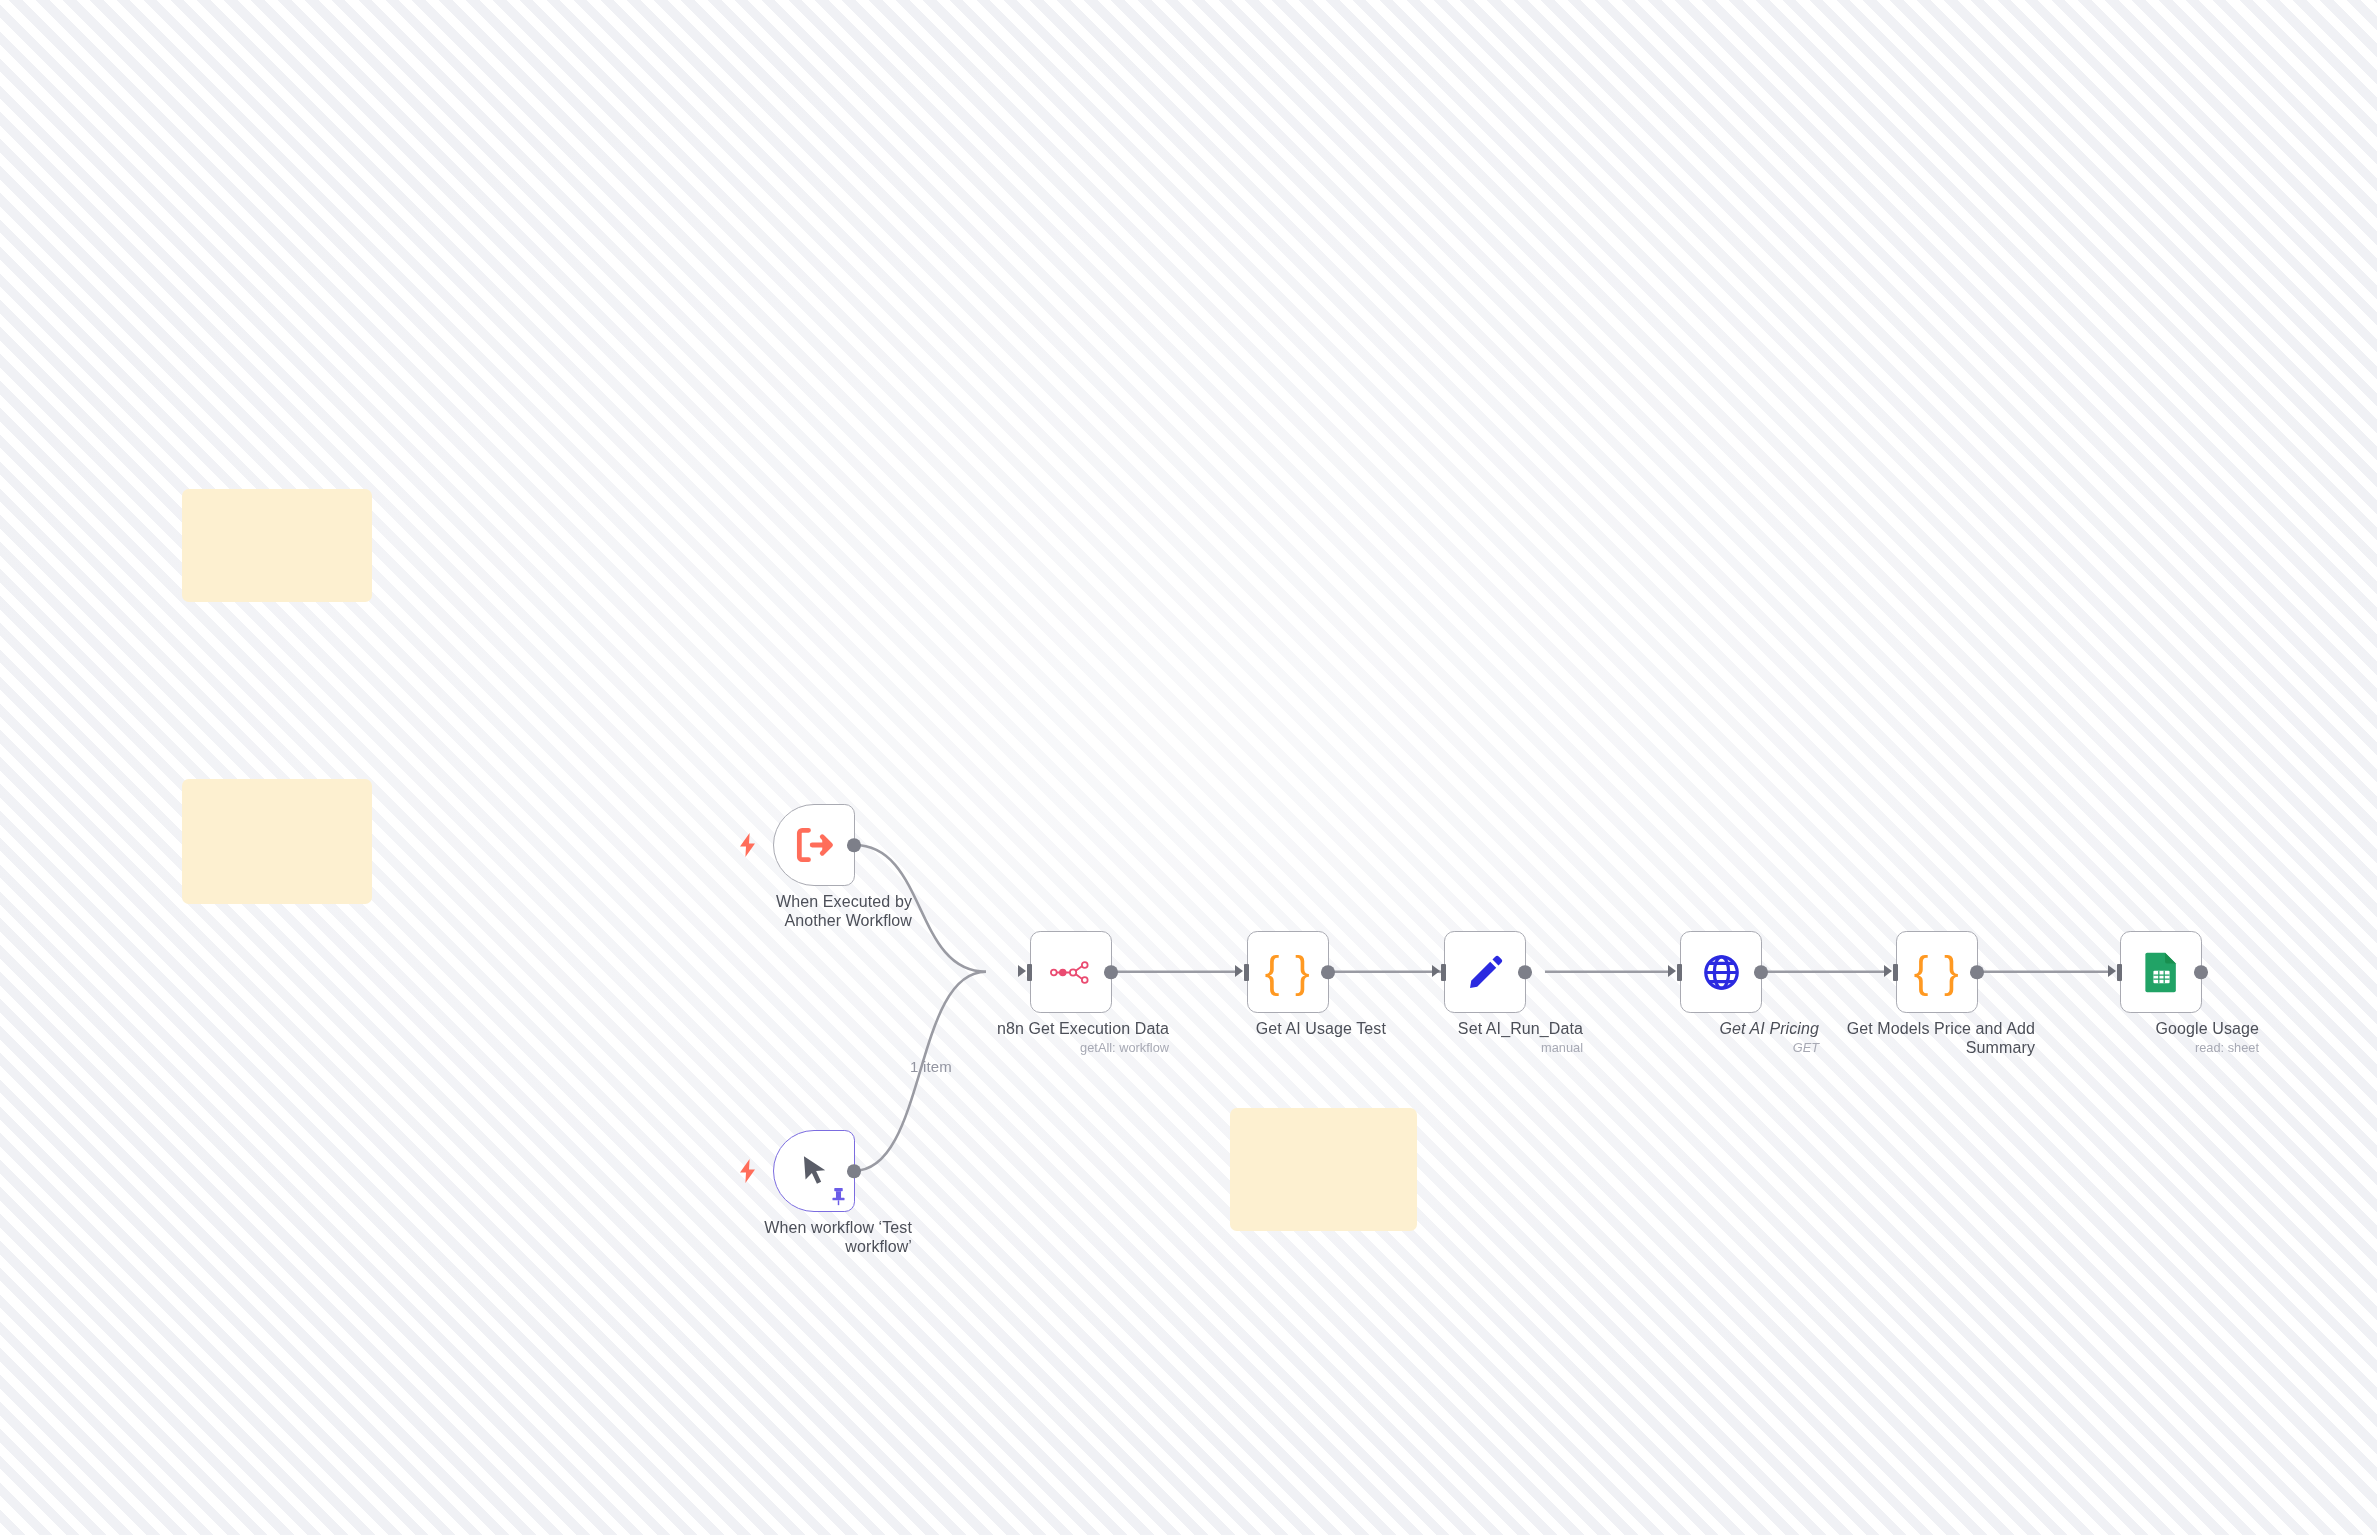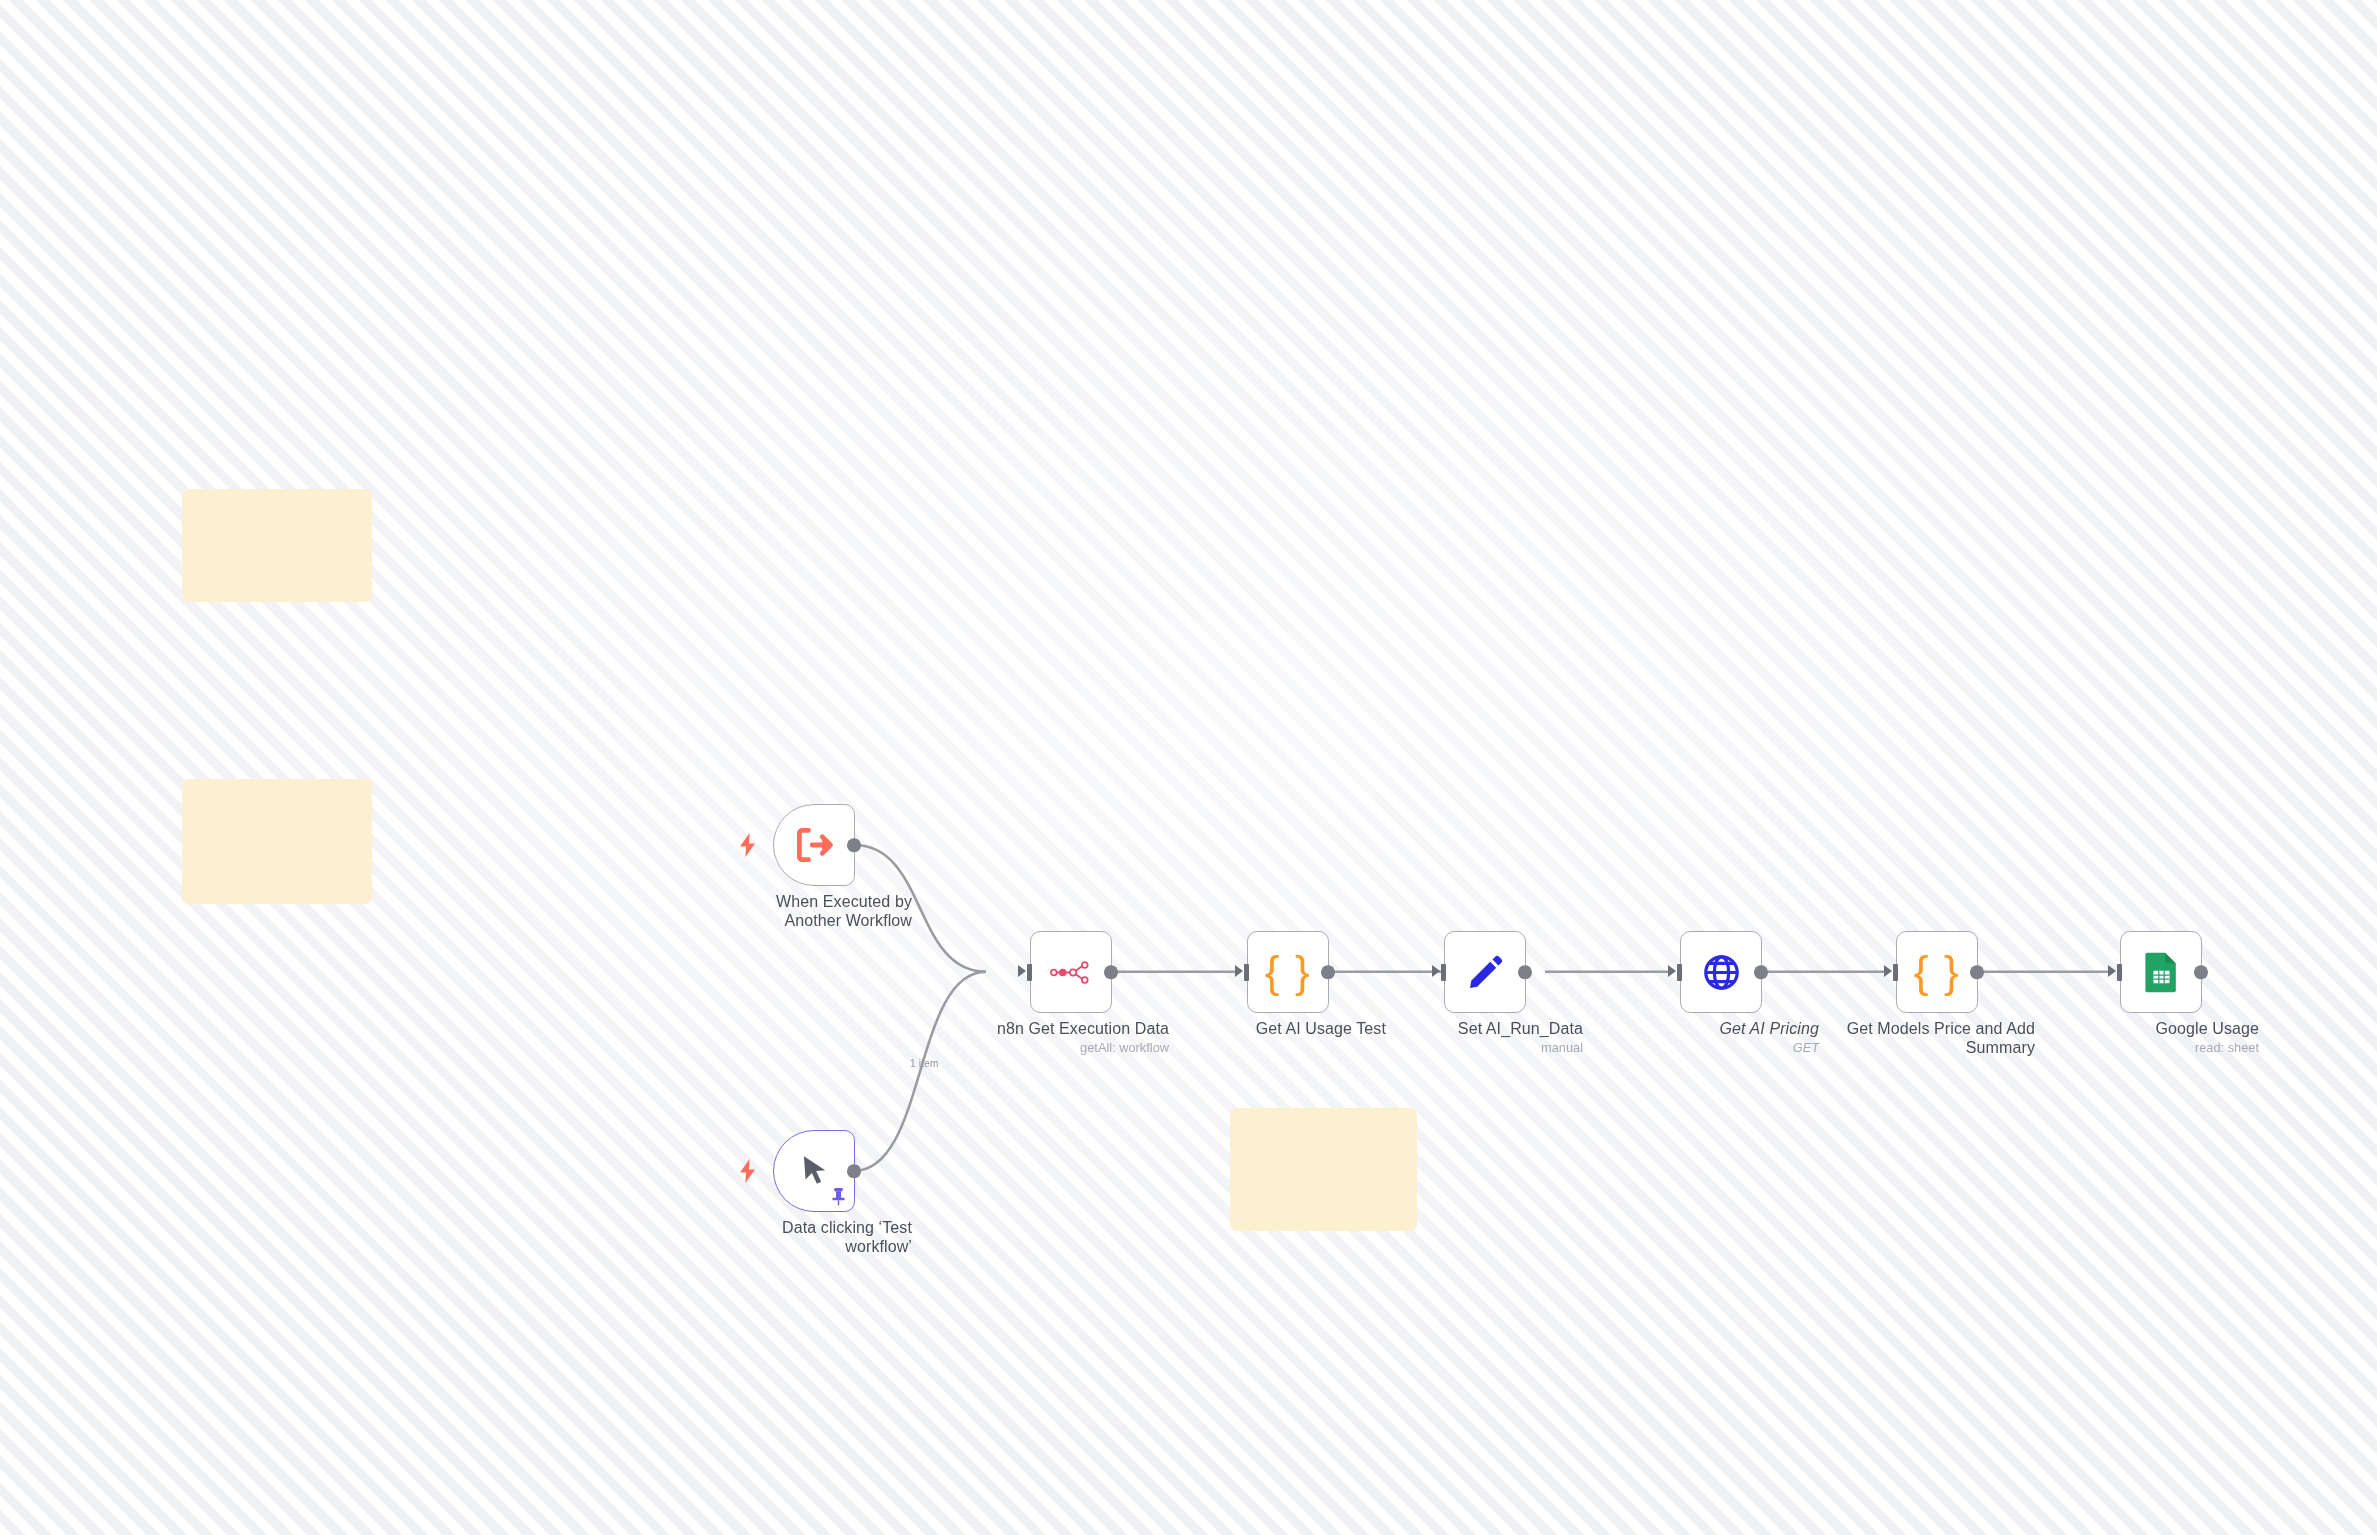"1 item" .edge-label { font-size: 10px -> 15px }
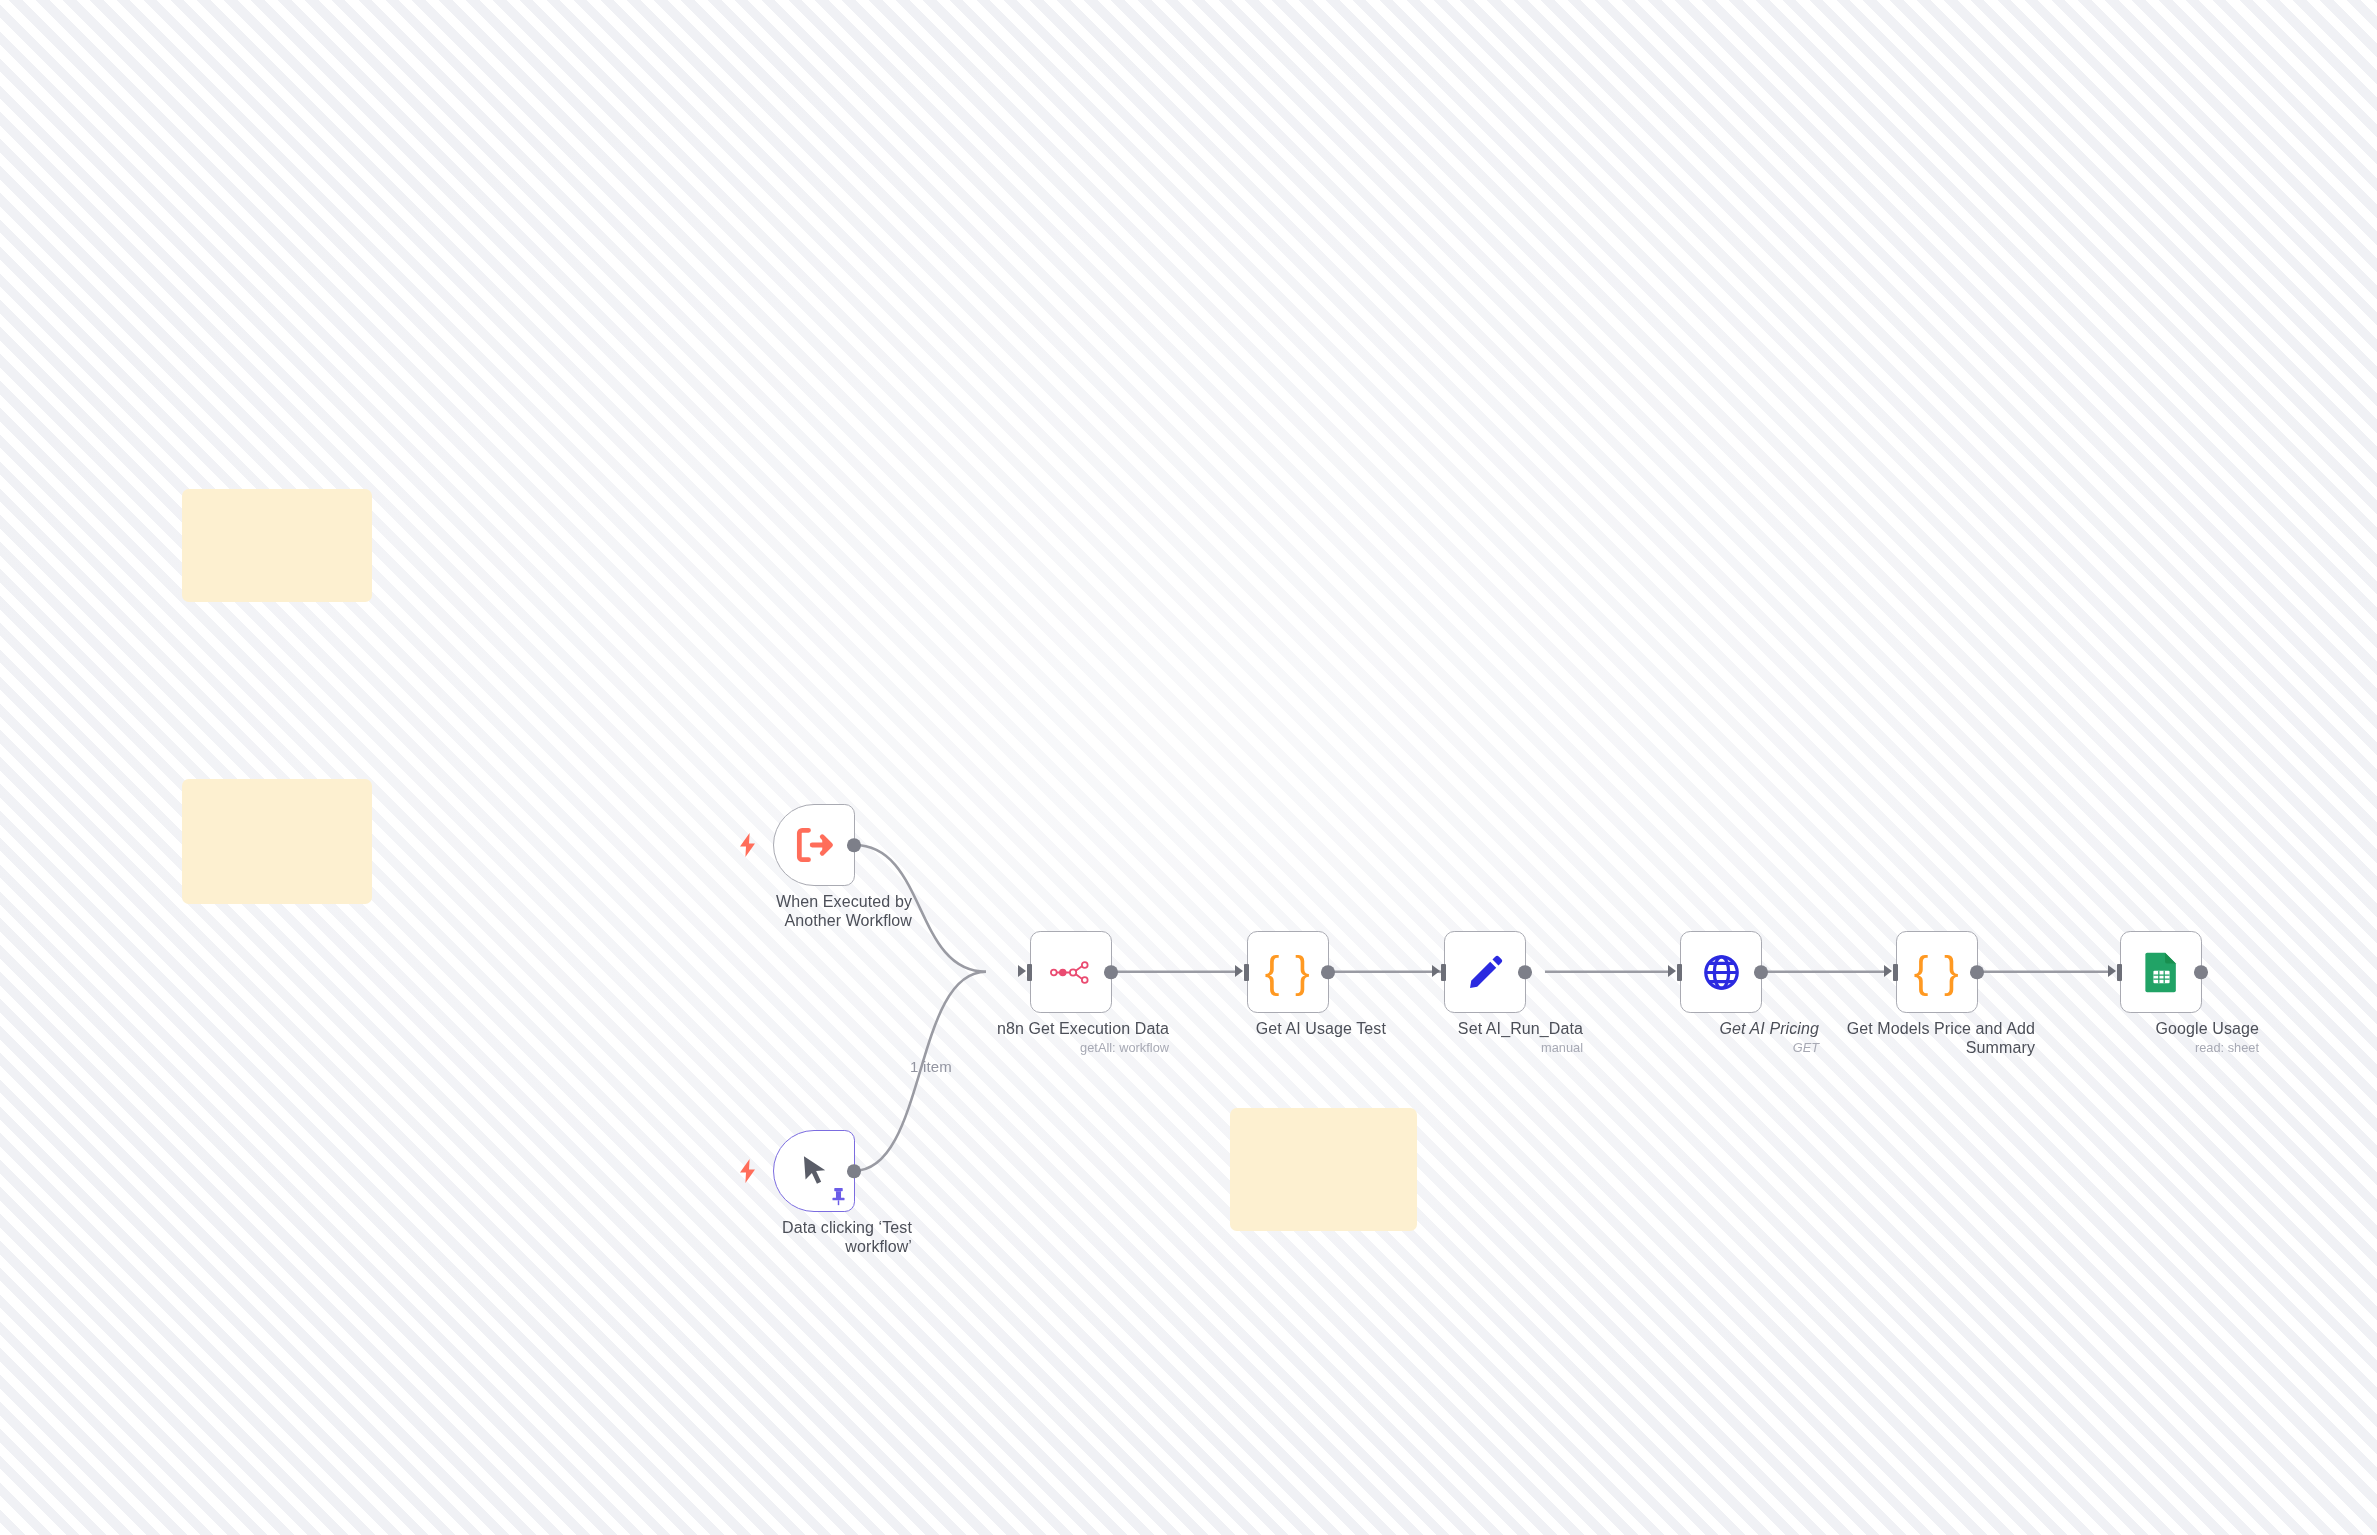"Data clicking ‘Test workflow’" div.node-label { text: Data clicking -> When workflow }
